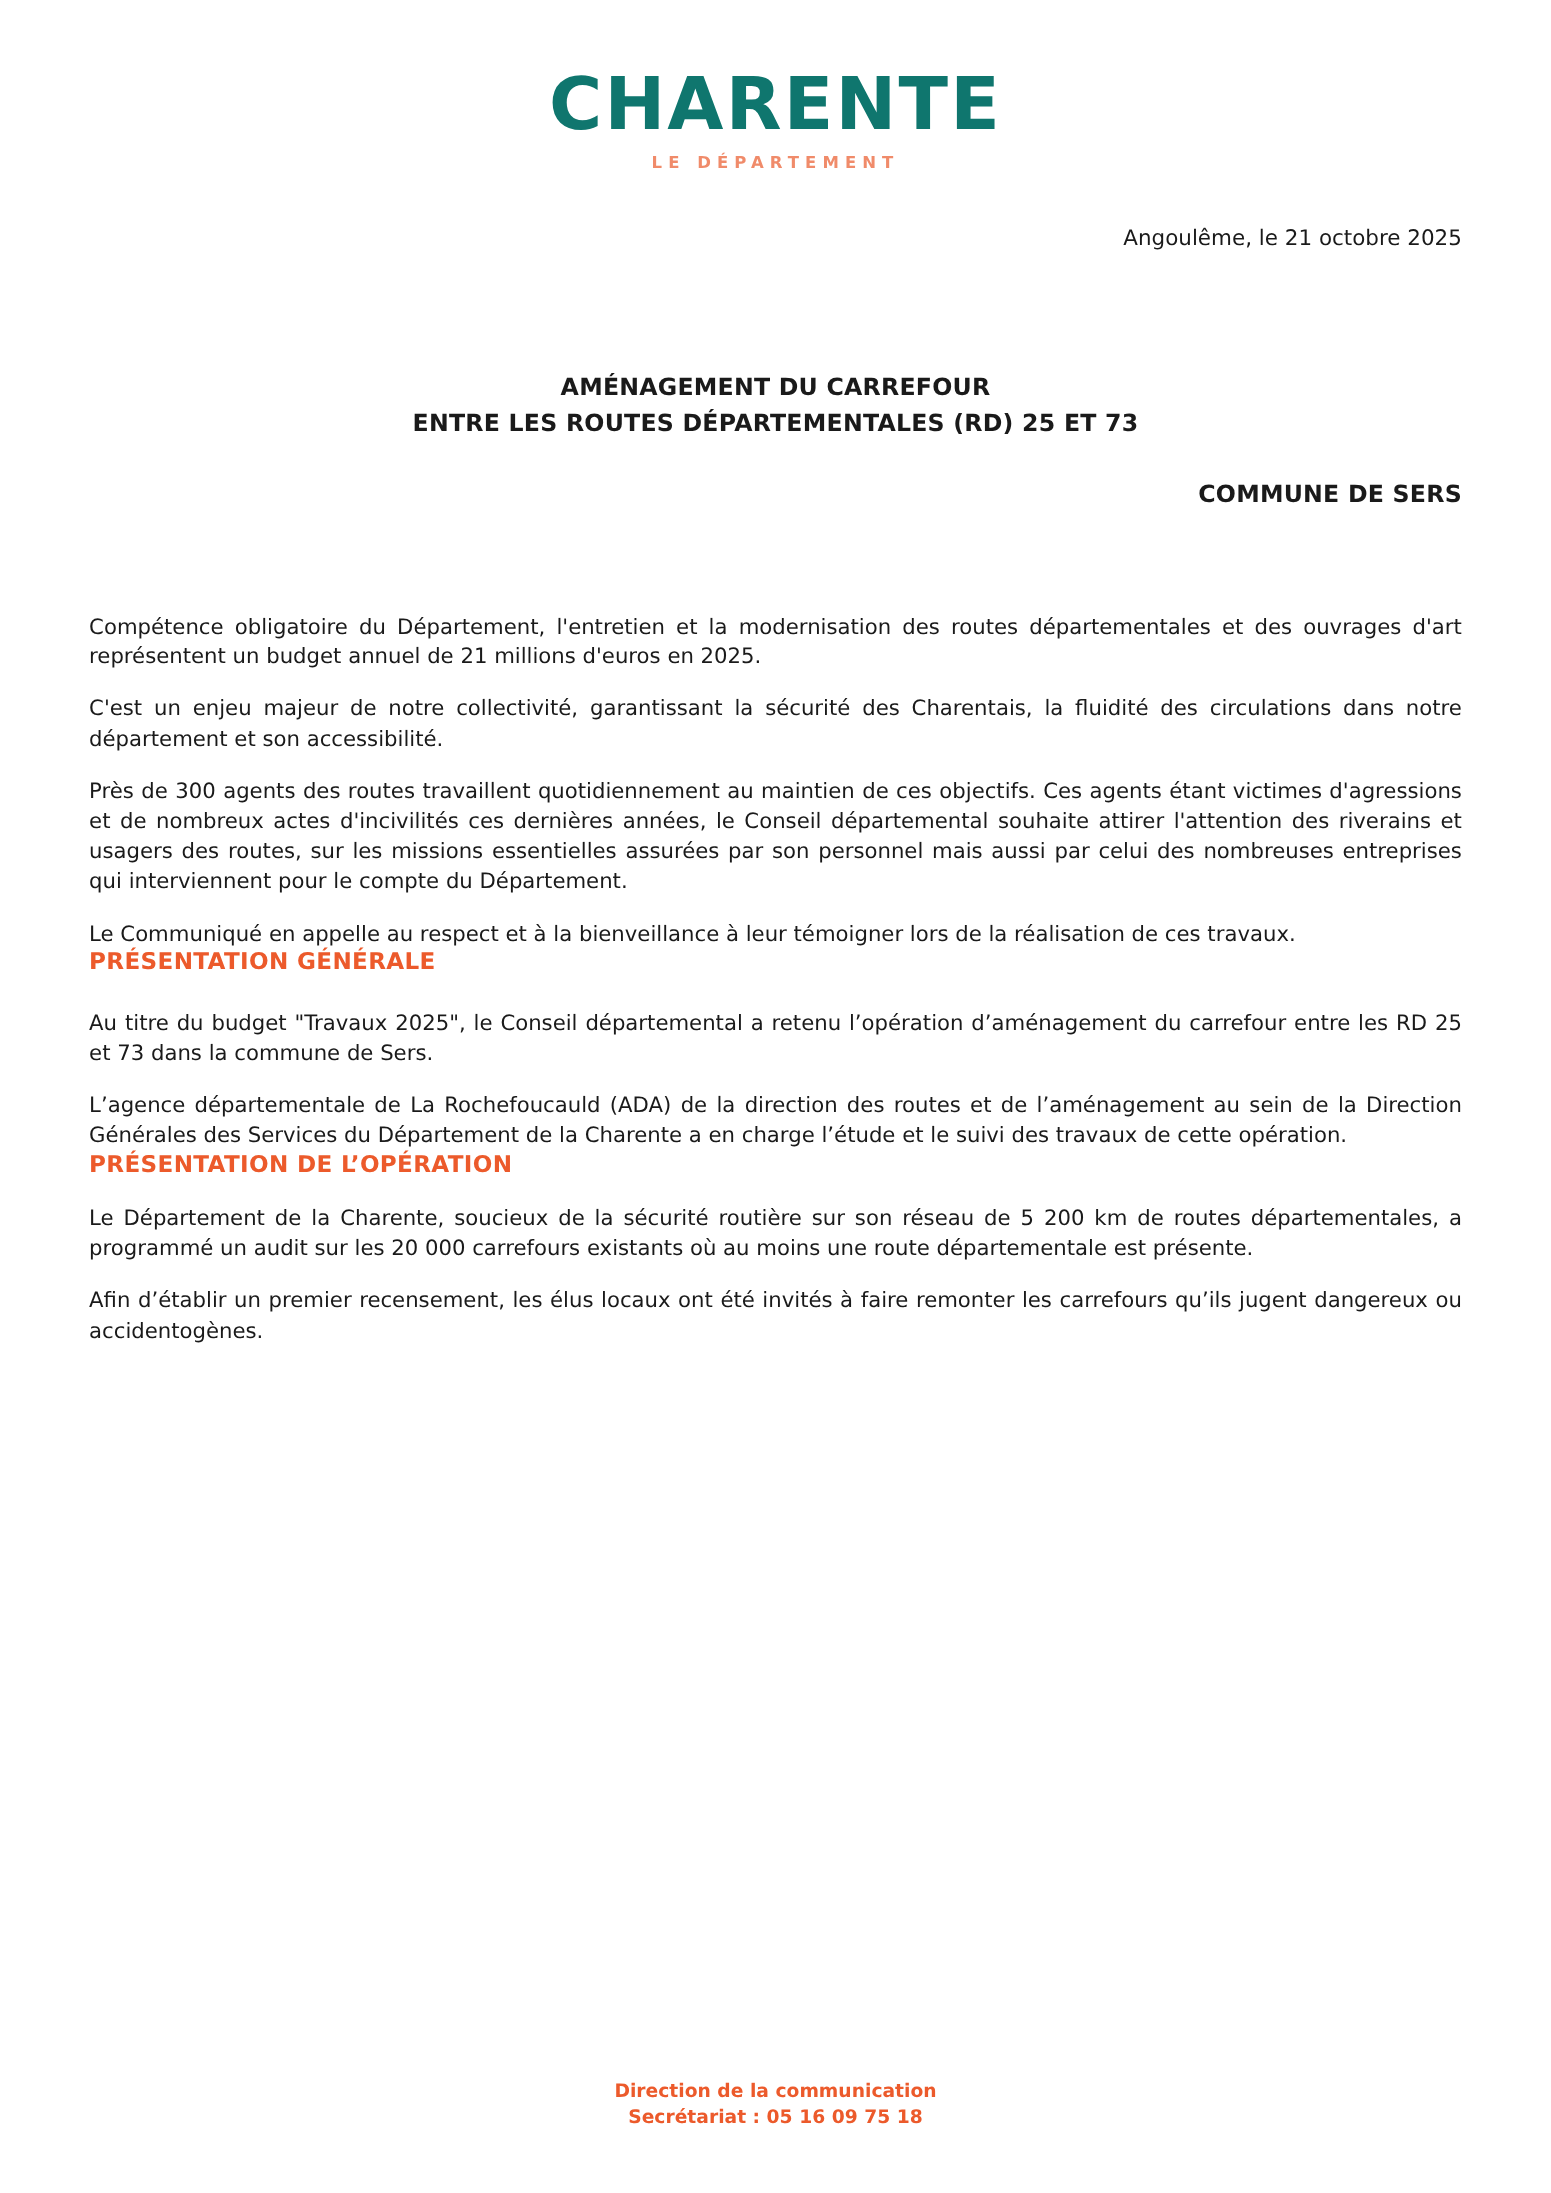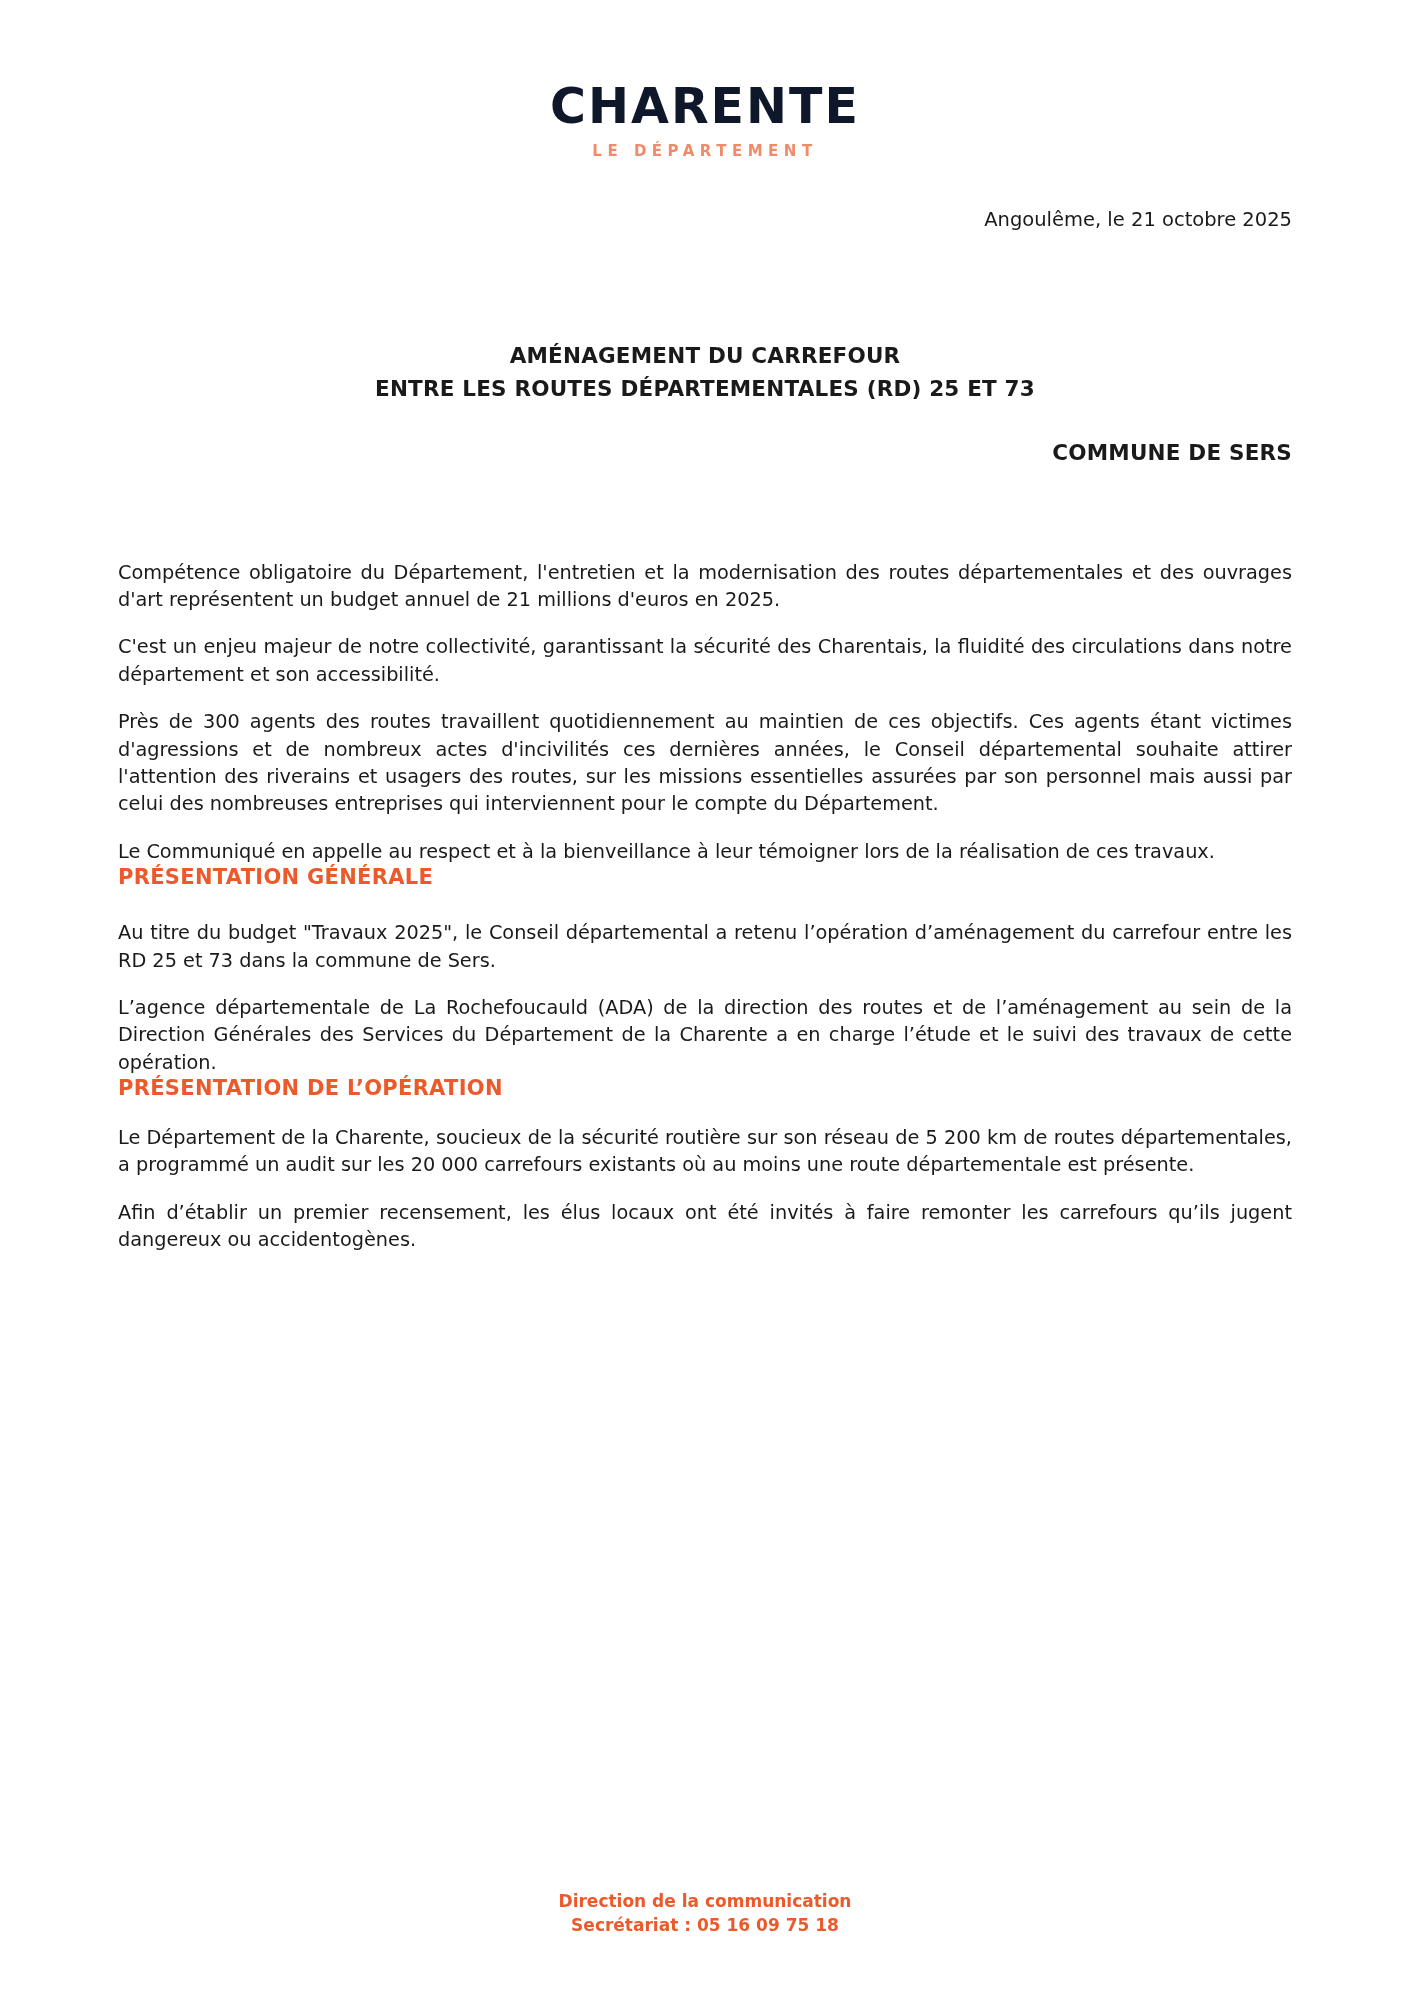"CHARENTE" .logo-word { color: #0f172a -> #0f766e; font-size: 49px -> 66px; margin-top: 20px -> none }
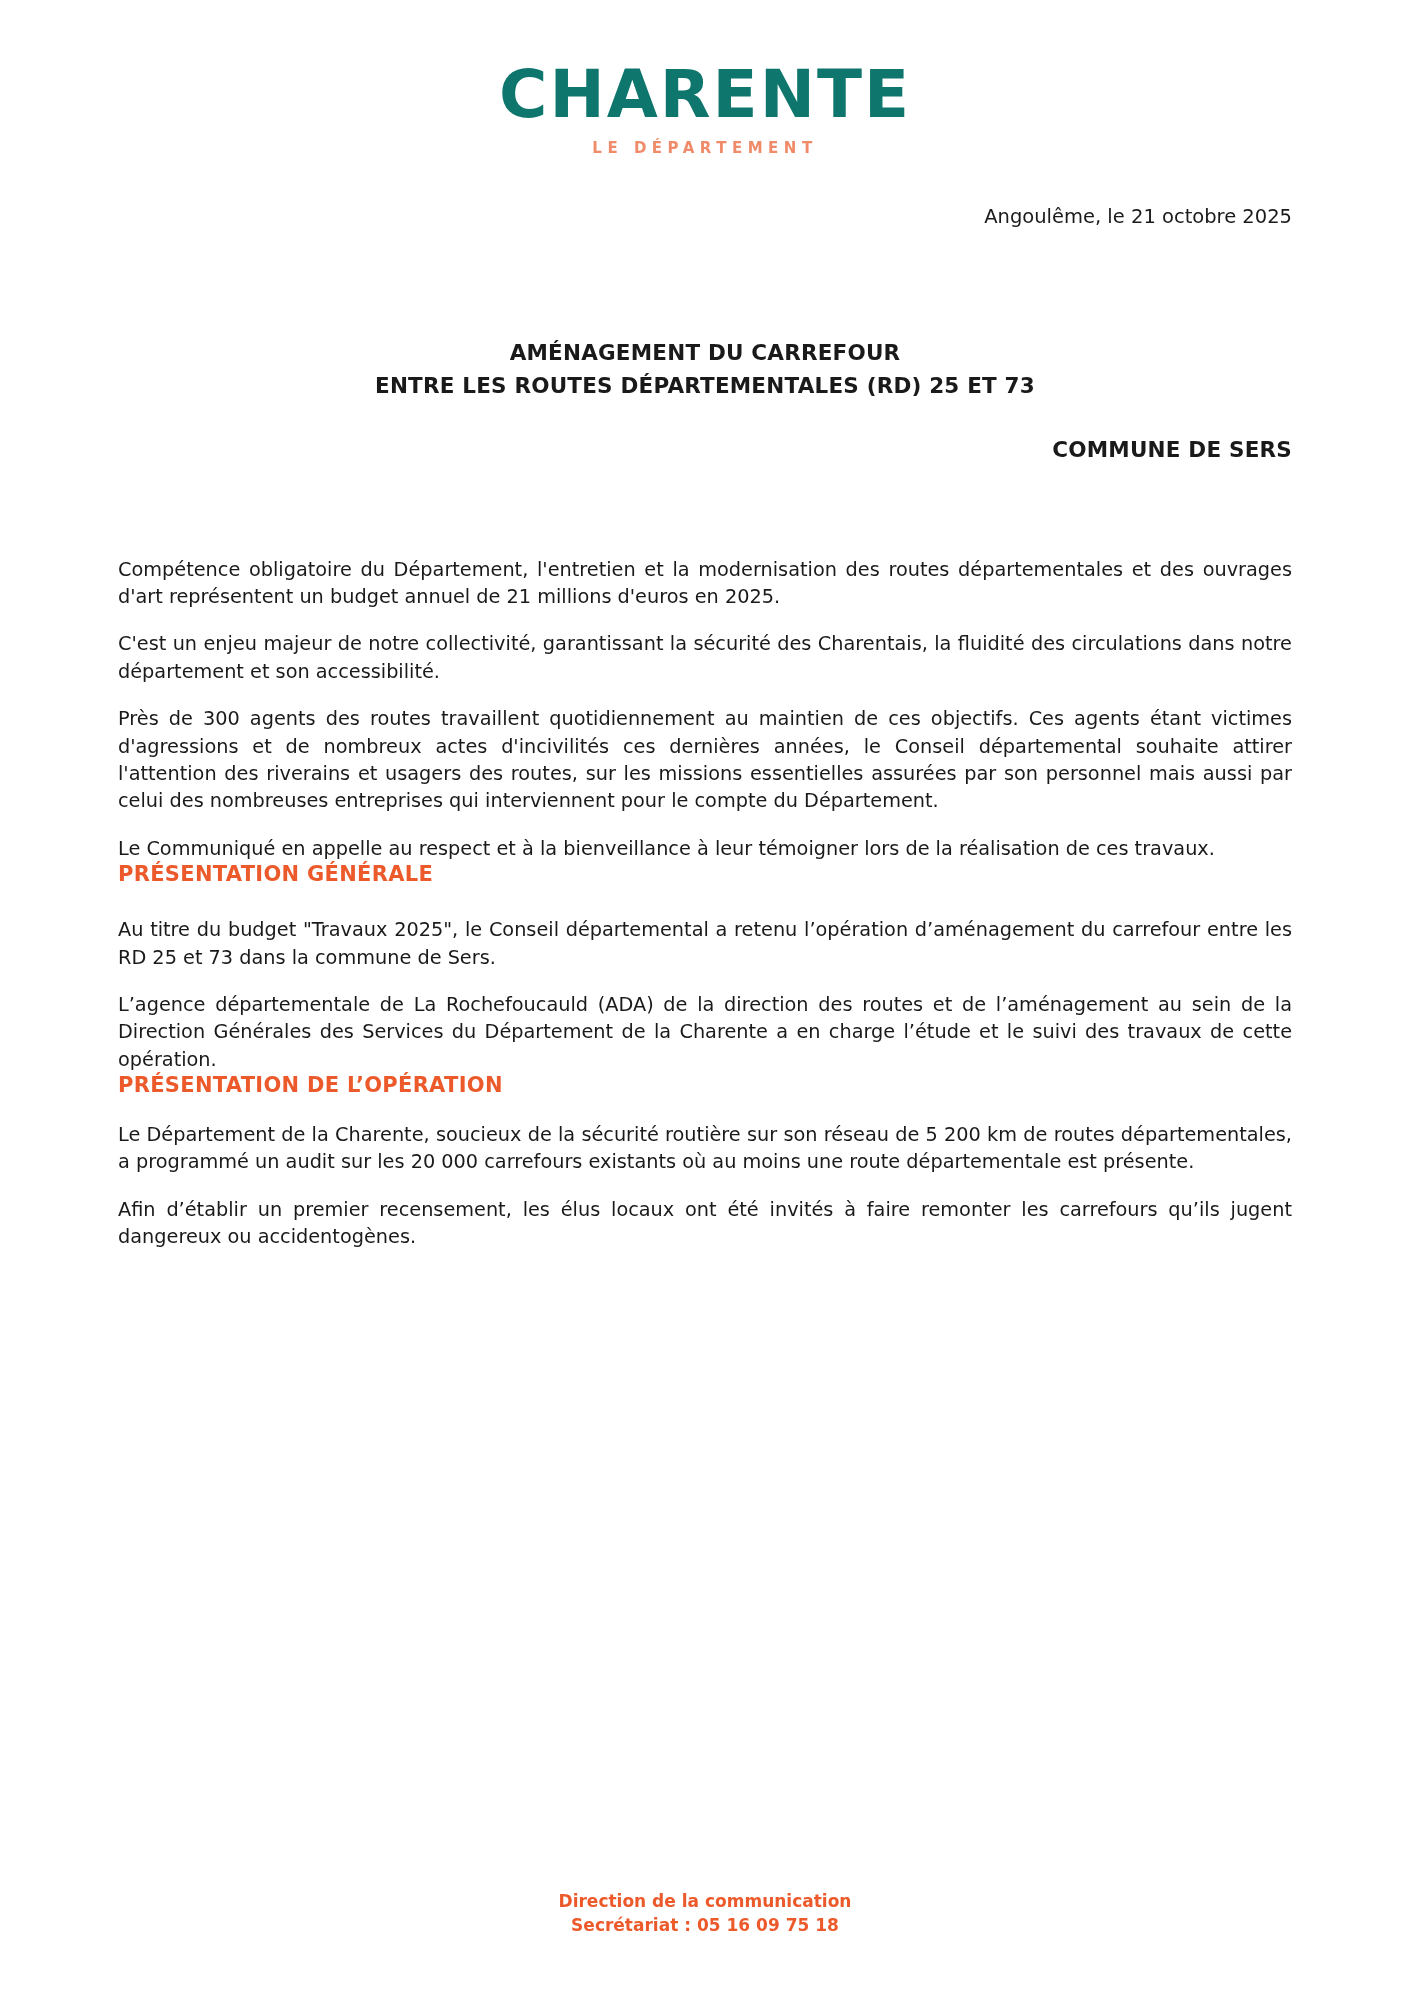"Angoulême, le 21 octobre 2025" .content { padding: 0 118px -> 0 81px }
